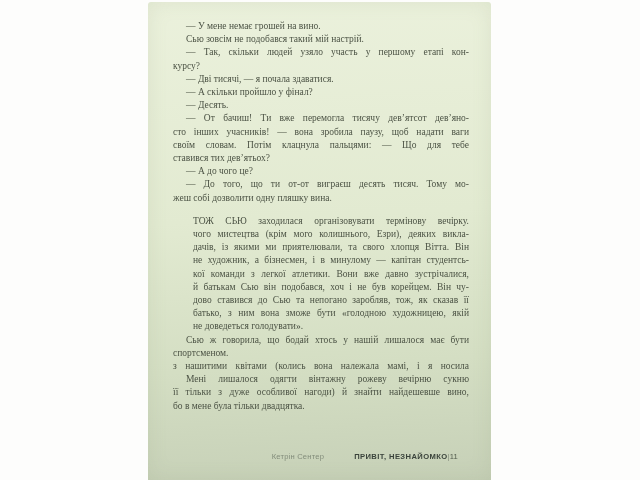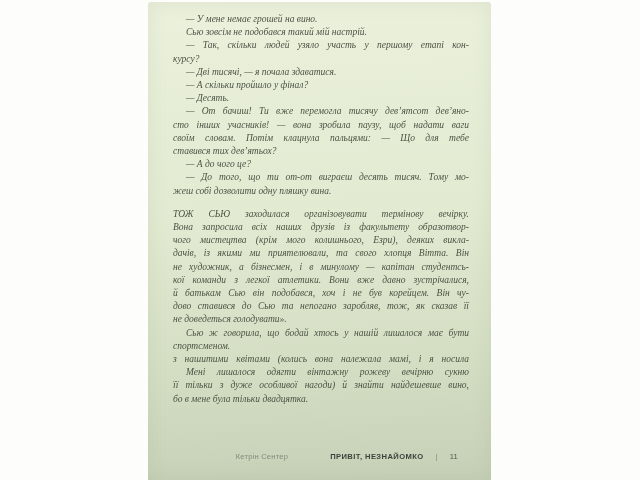"— У мене немає грошей" .text-block { font-style: italic -> none; top: 11px -> 18px }
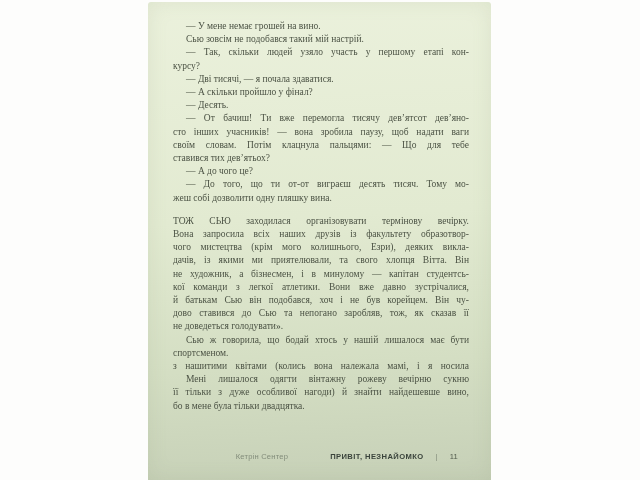"ТОЖ СЬЮ заходилася організовувати" .para.section-gap { margin-left: none -> 20px }
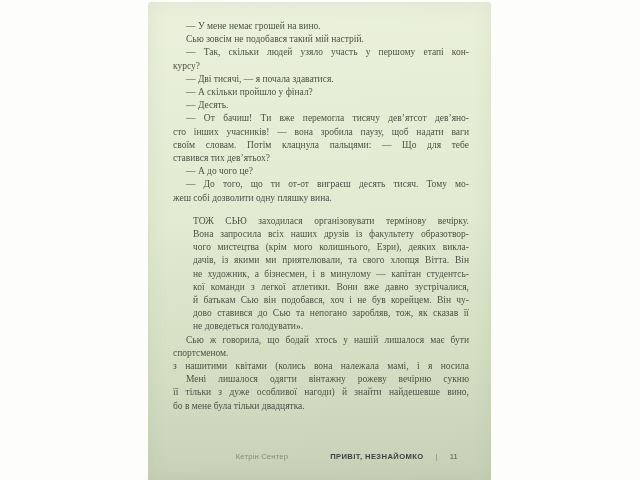"Вона запросила всіх наших друзів" div.line { html: <div>Вона запросила всіх наших друзів із факультету образотвор-</div> -> none }
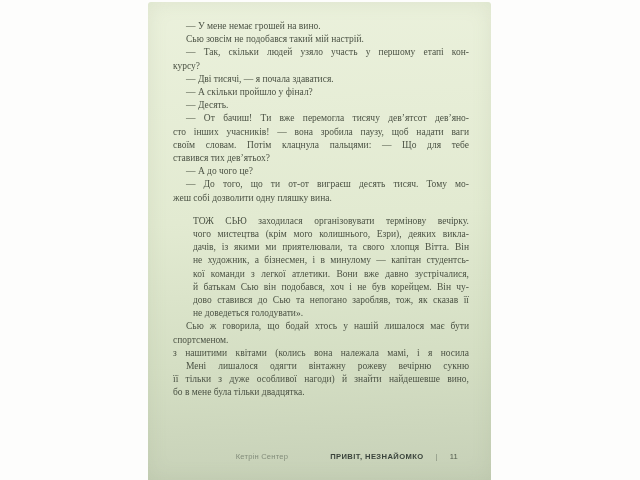"батько, з ним вона зможе" div.line { html: none -> <div>батько, з ним вона зможе бути «голодною художницею, якій</div> }
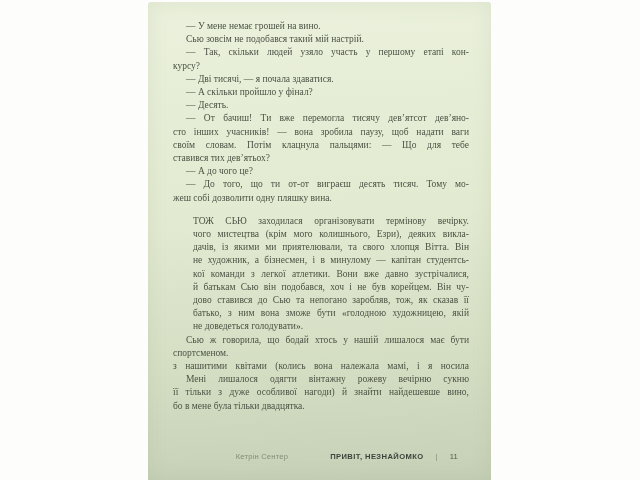"Кетрін Сентер" .page-footer { gap: 12px -> 0 }
